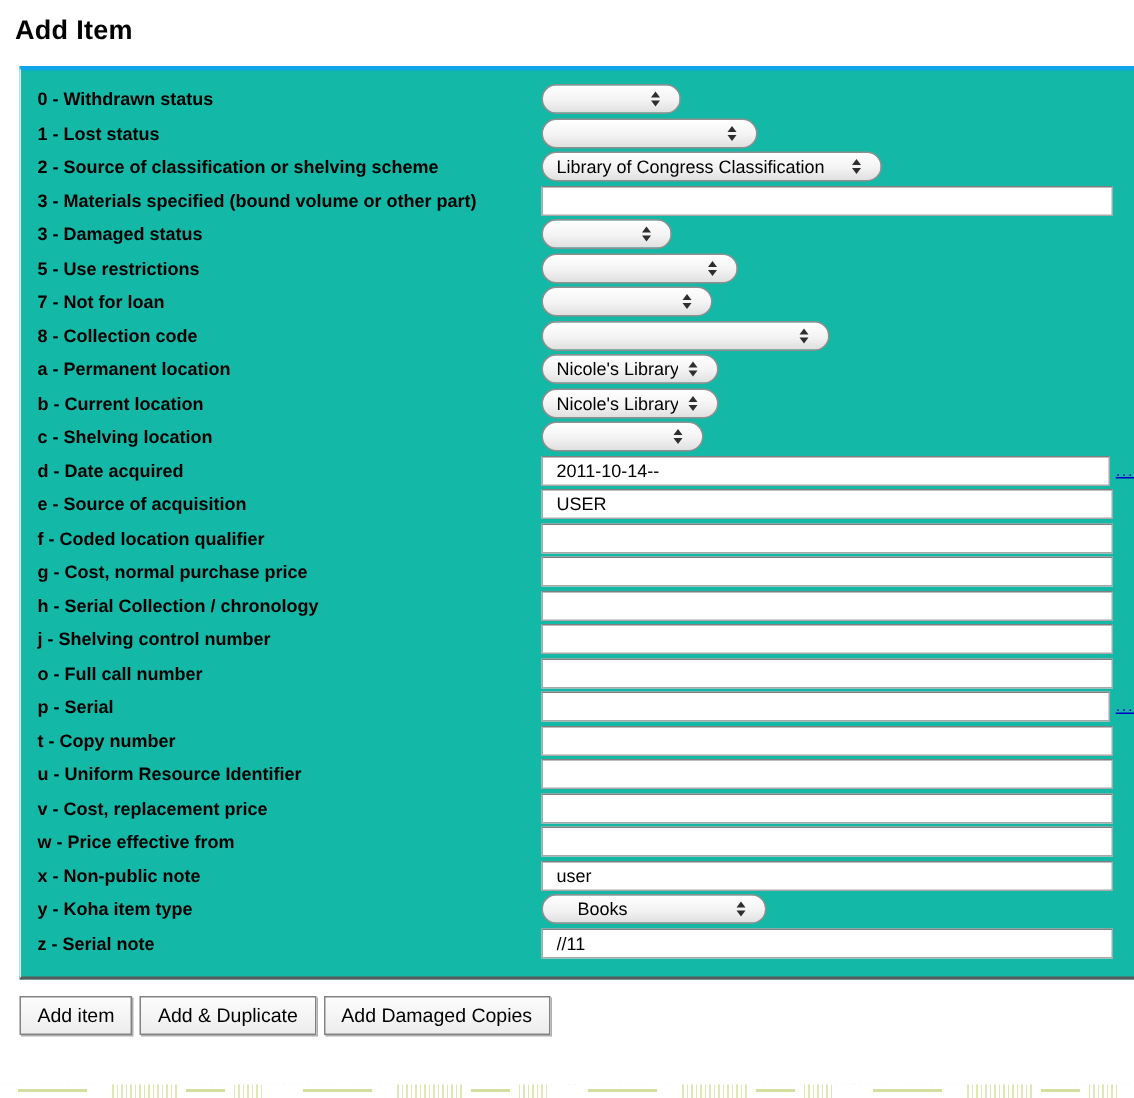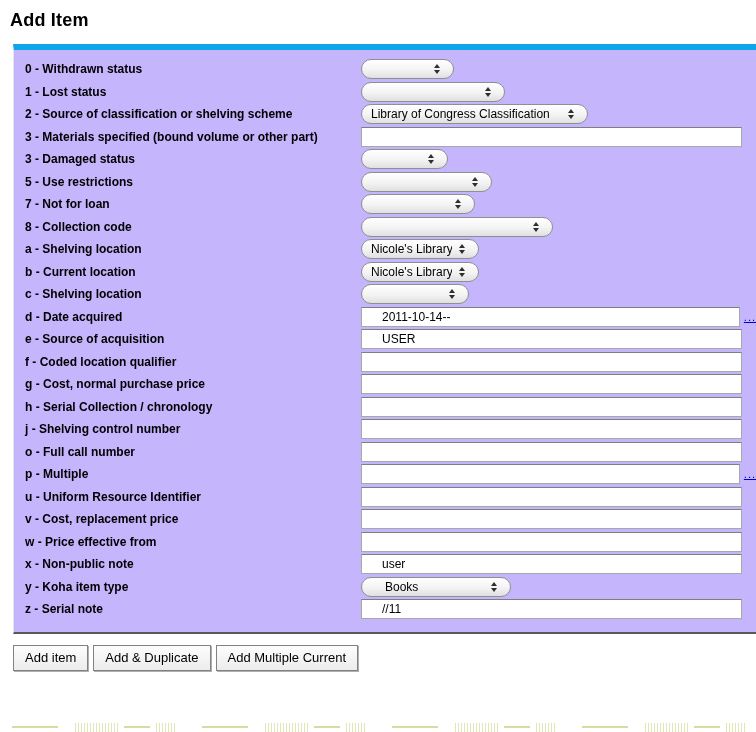"0 - Withdrawn status" .form-box { background: #c4b5fd -> #14b8a6; border-top: 6px solid #0ea5e9 -> 3px solid #0ea5e9 }
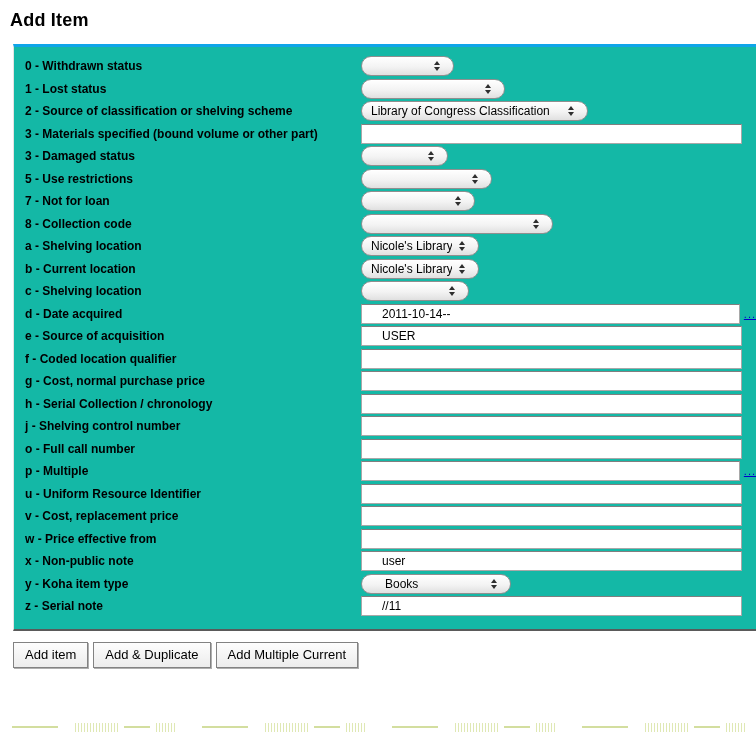"a - Shelving location" span.lbl { text: Shelving -> Permanent }
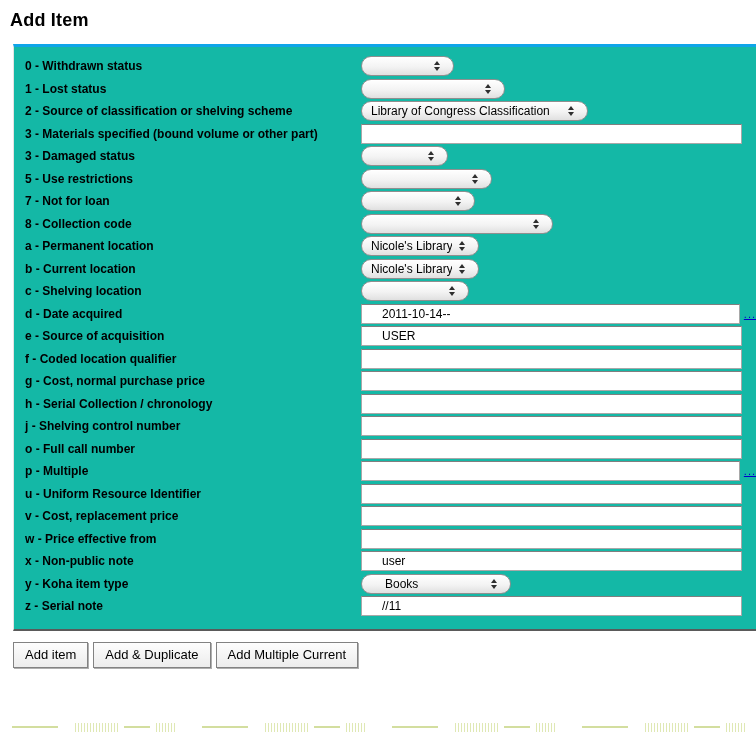"2011-10-14--" input.txt { padding: 0 20px -> 0 9px }
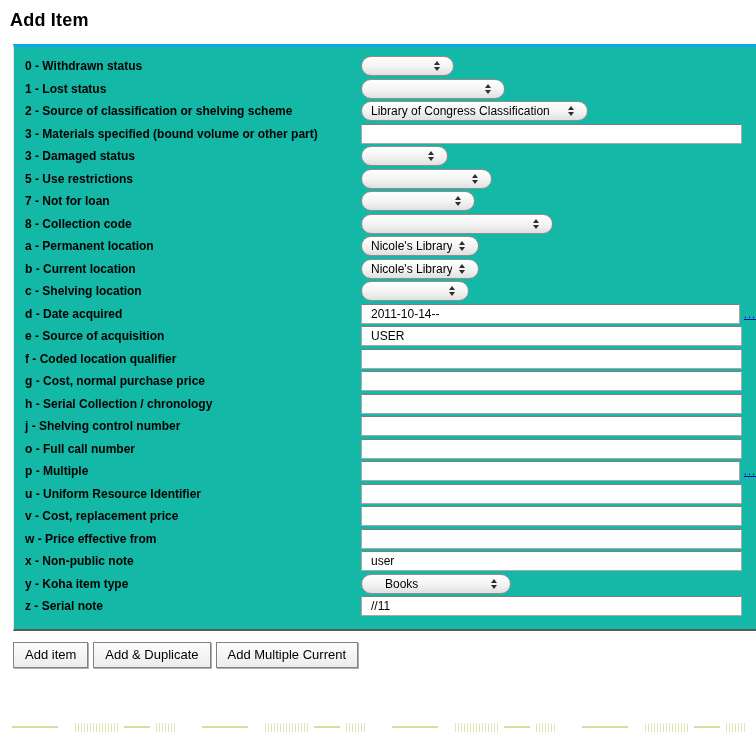"p - Multiple" span.lbl { text: Multiple -> Serial }
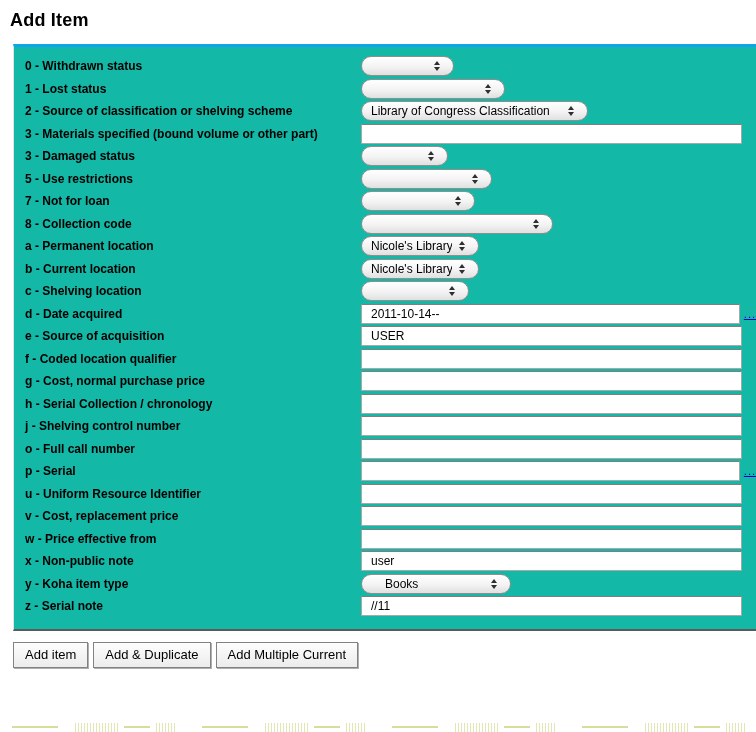"t - Copy number" div.row { html: none -> <div> <span>t - Copy number</span> <input> </div> }
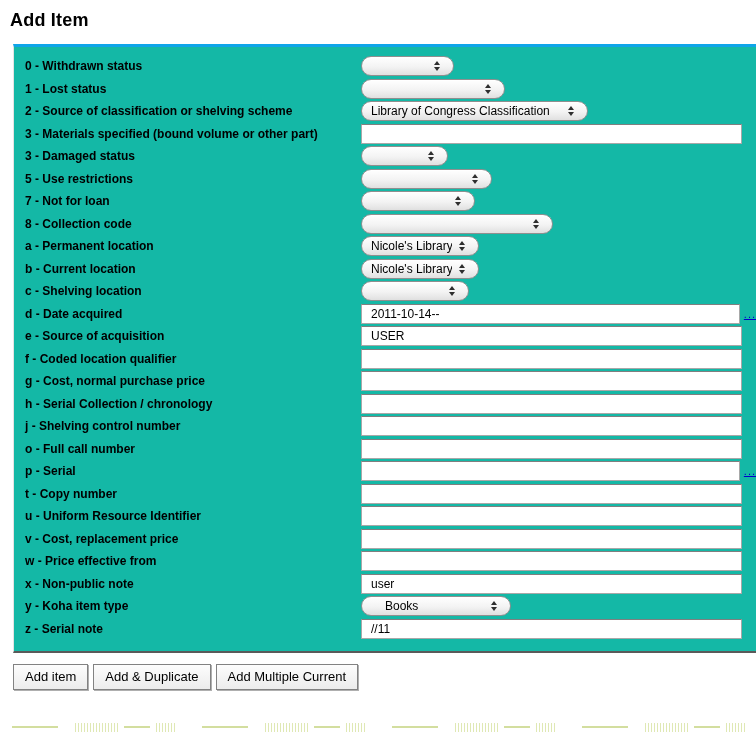"Add Multiple Current" button.btn { text: Multiple Current -> Damaged Copies }
